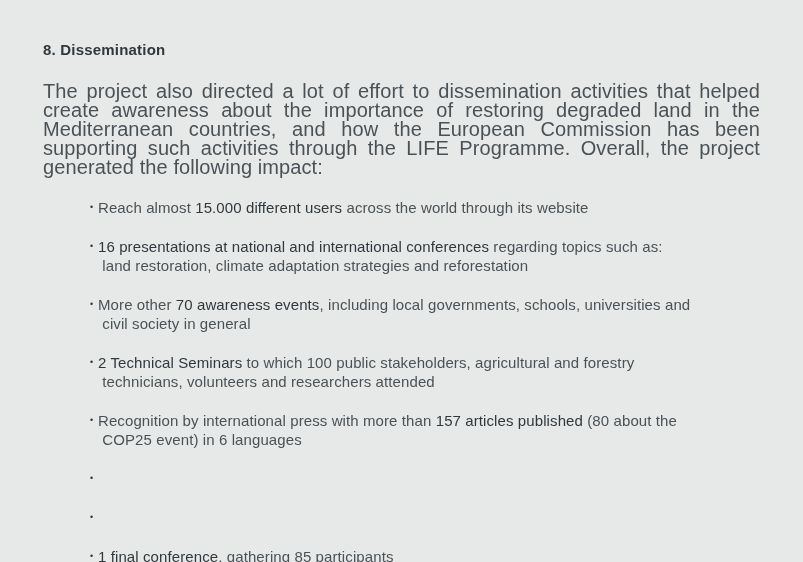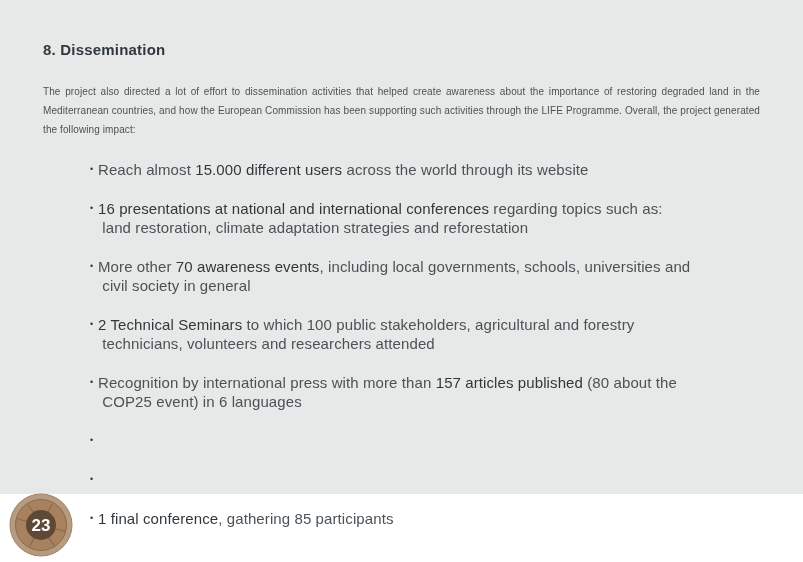"8. Dissemination" .page { height: 494px -> 562px }
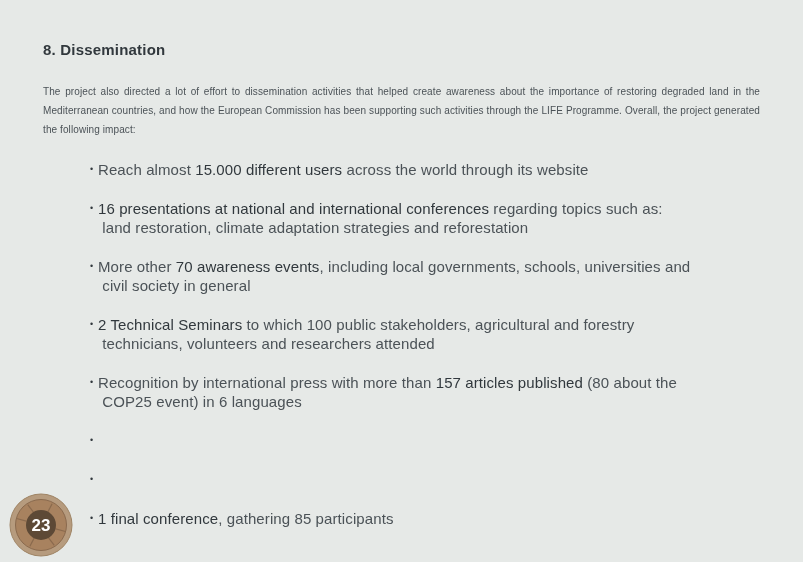"The project also directed a" .intro { font-size: 10px -> 20px }
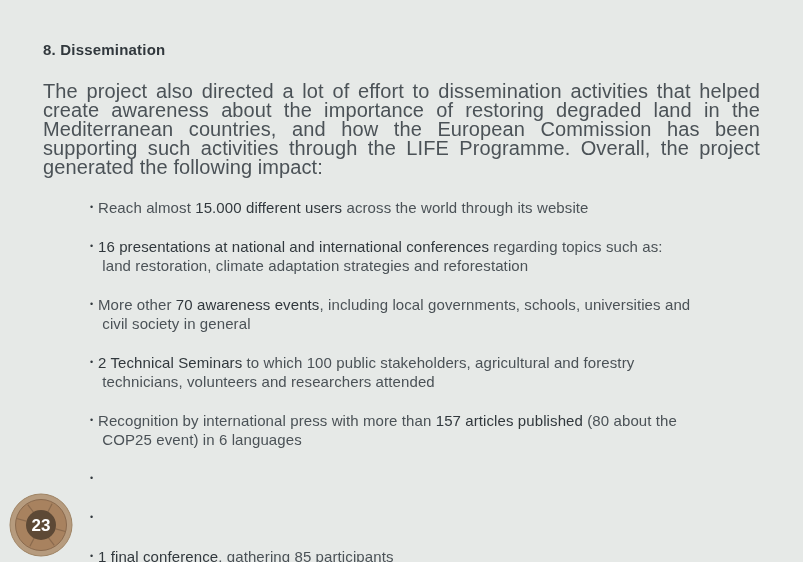"23" div.badge { html: <div> <svg> <circle></circle> <circle></circle> <g> <line></line> <line></line> <line></line> <line></line> <line></line> <line></line> </g> <circle></circle> <text>23</text> </svg> </div> -> none }
